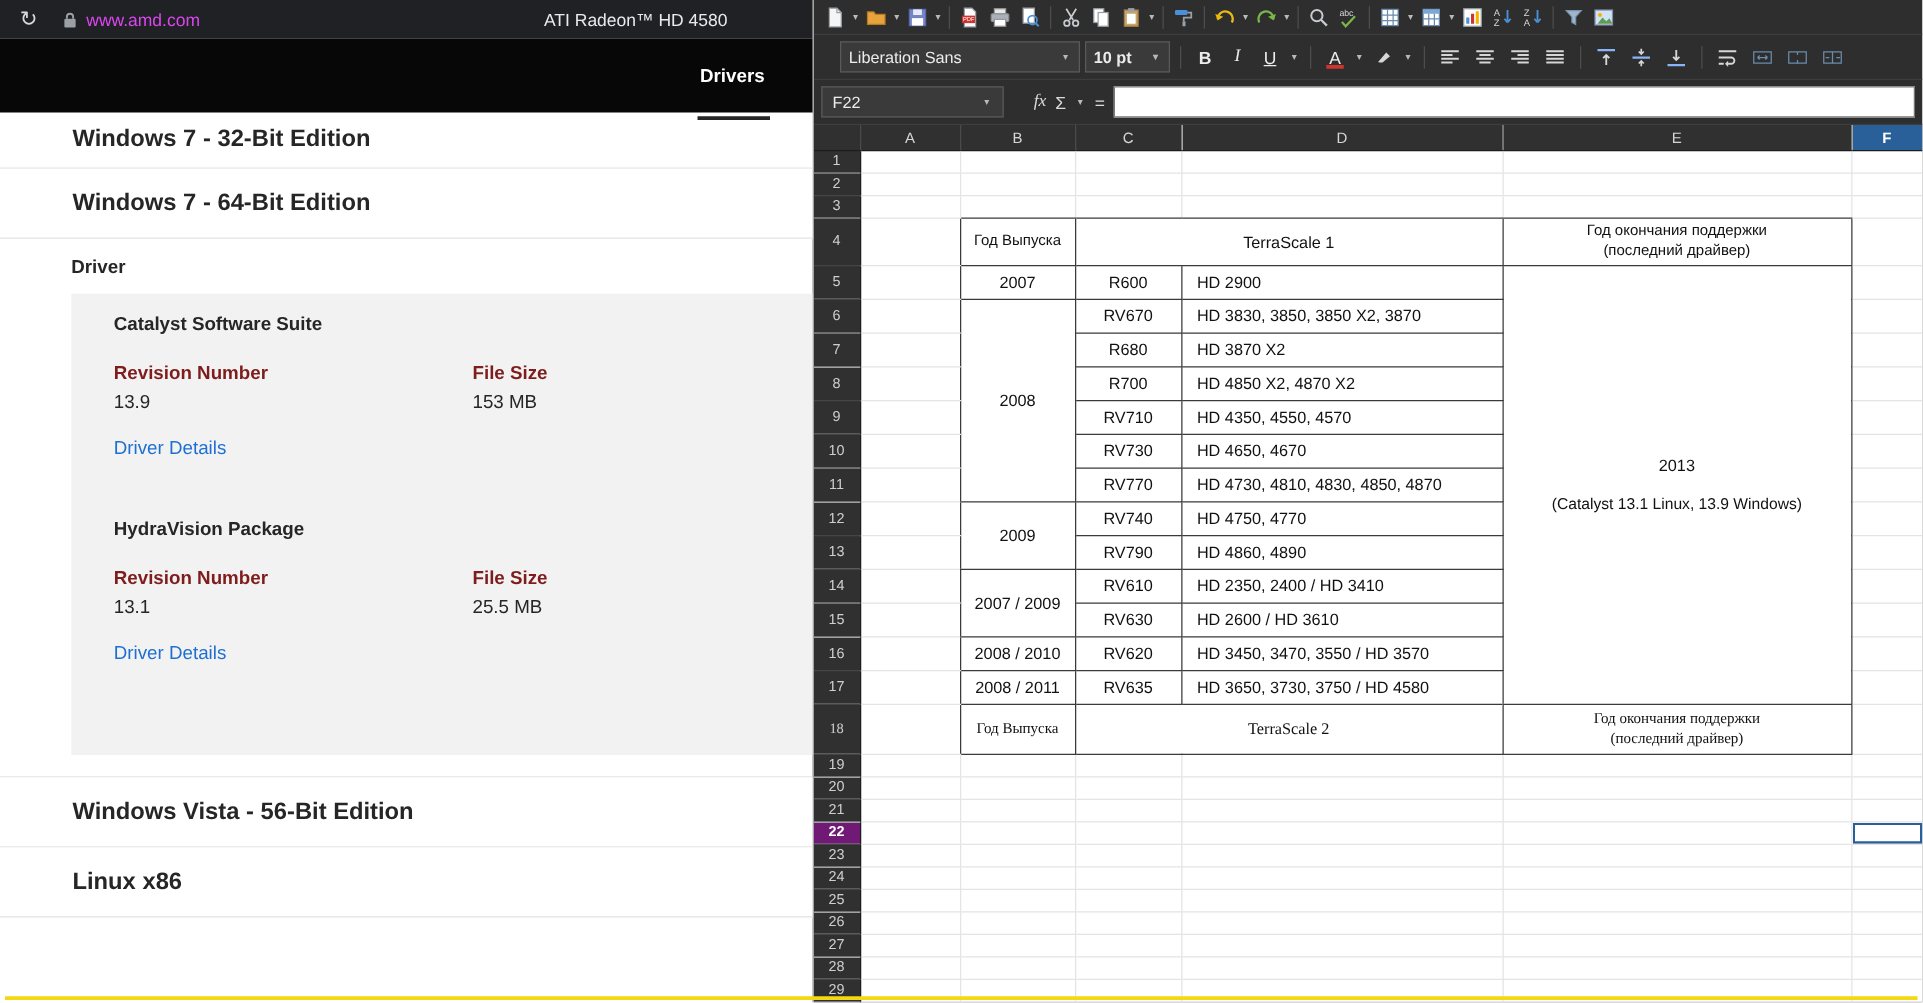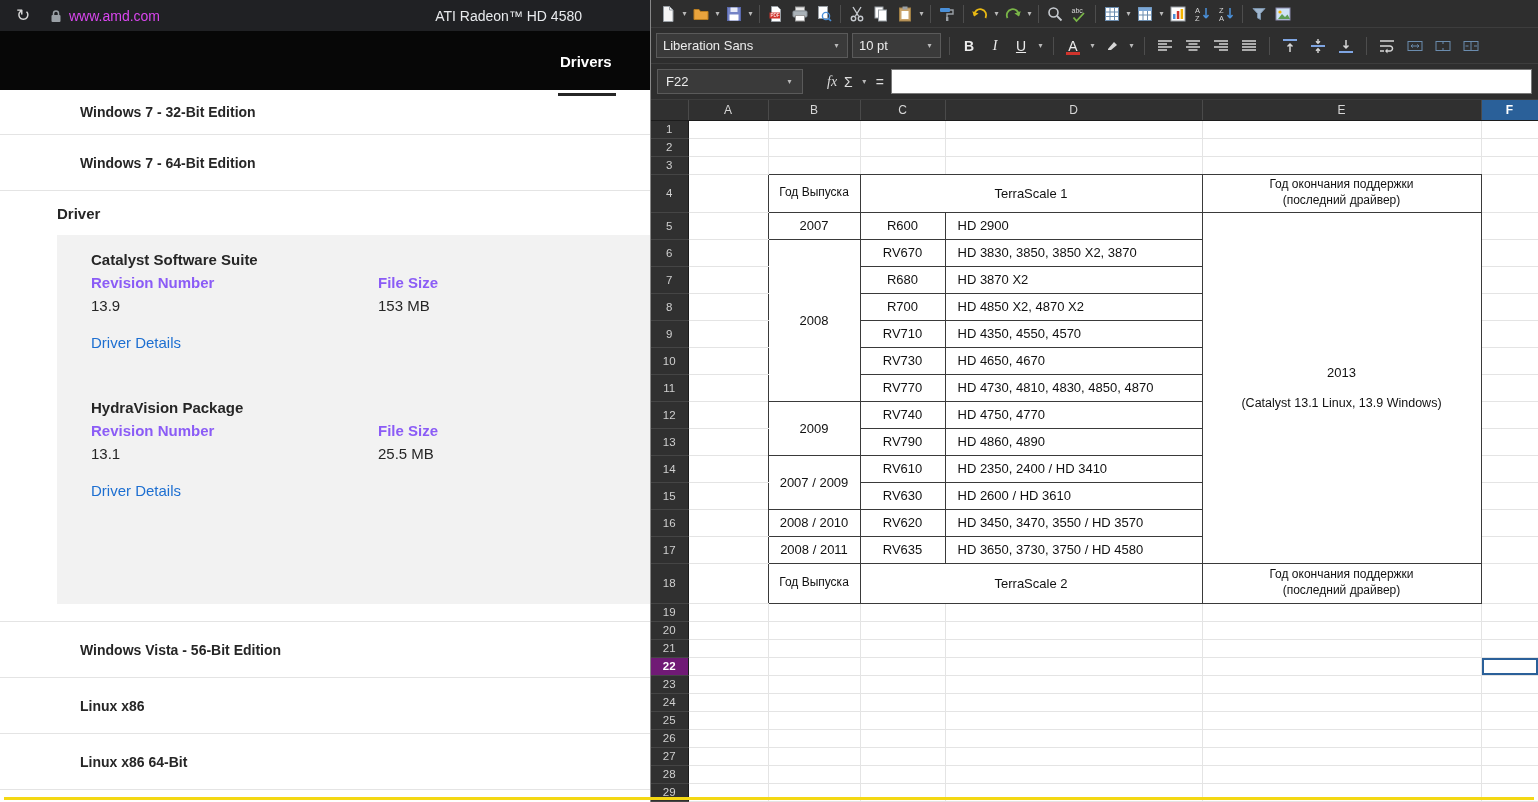"Liberation Sans" .tb2 { padding: 0 5px -> 0 21px }
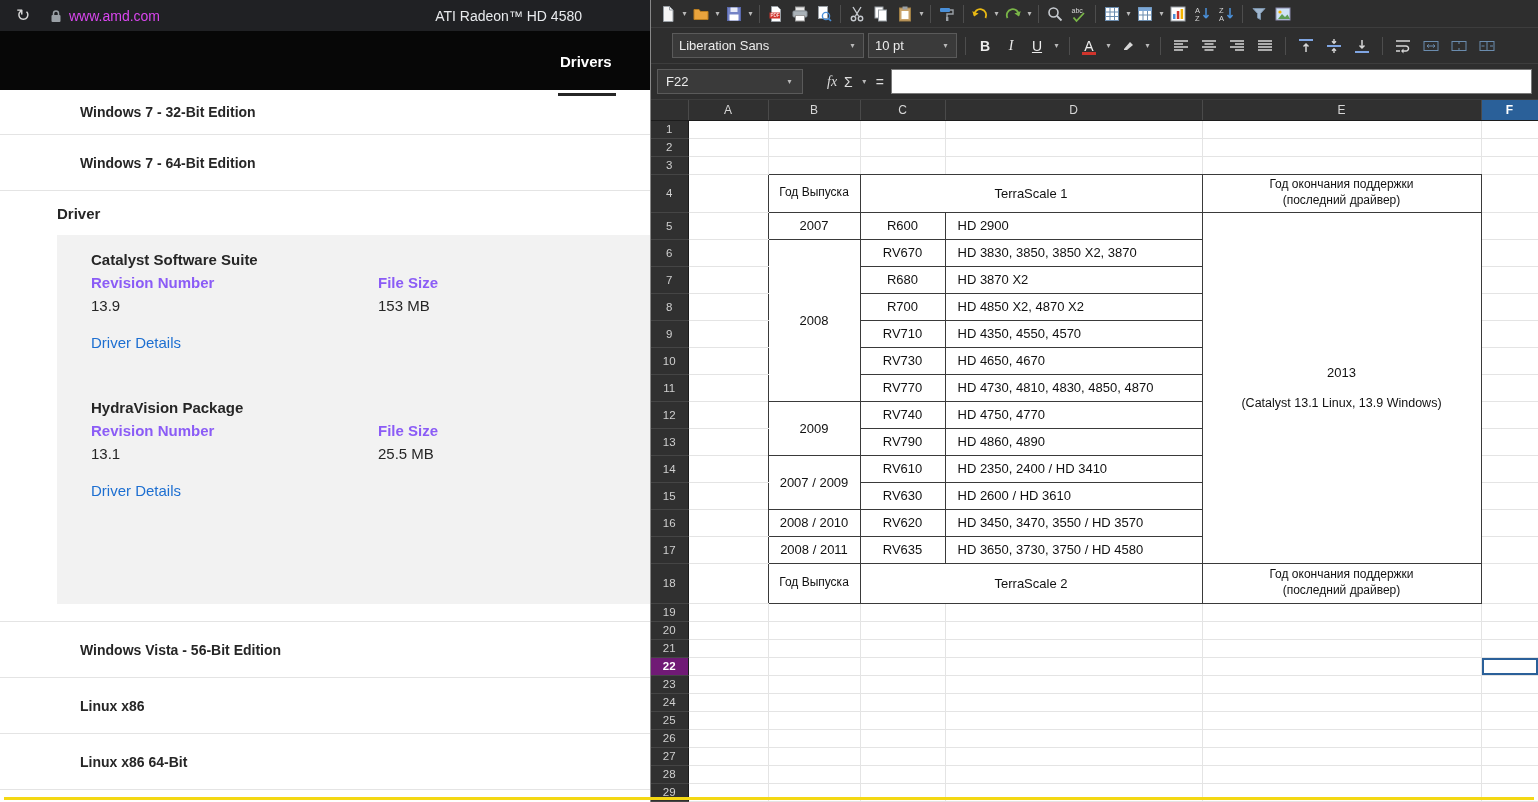"10 pt" .combo.csize { font-weight: none -> bold; width: 89px -> 68px }
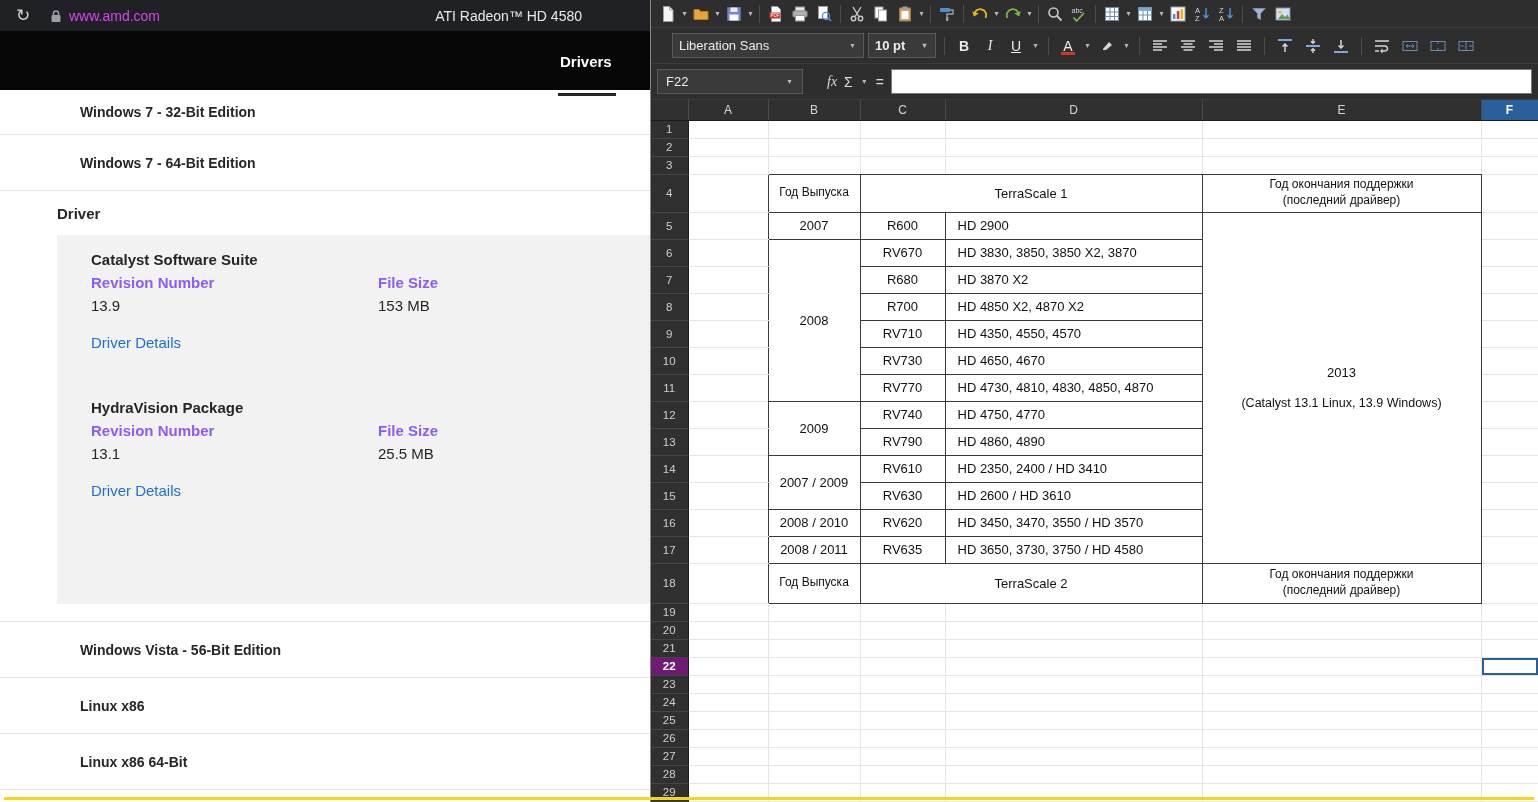"Windows 7 - 32-Bit Edition" .sec { font-size: 14px -> 19px; padding-left: 80px -> 58px }
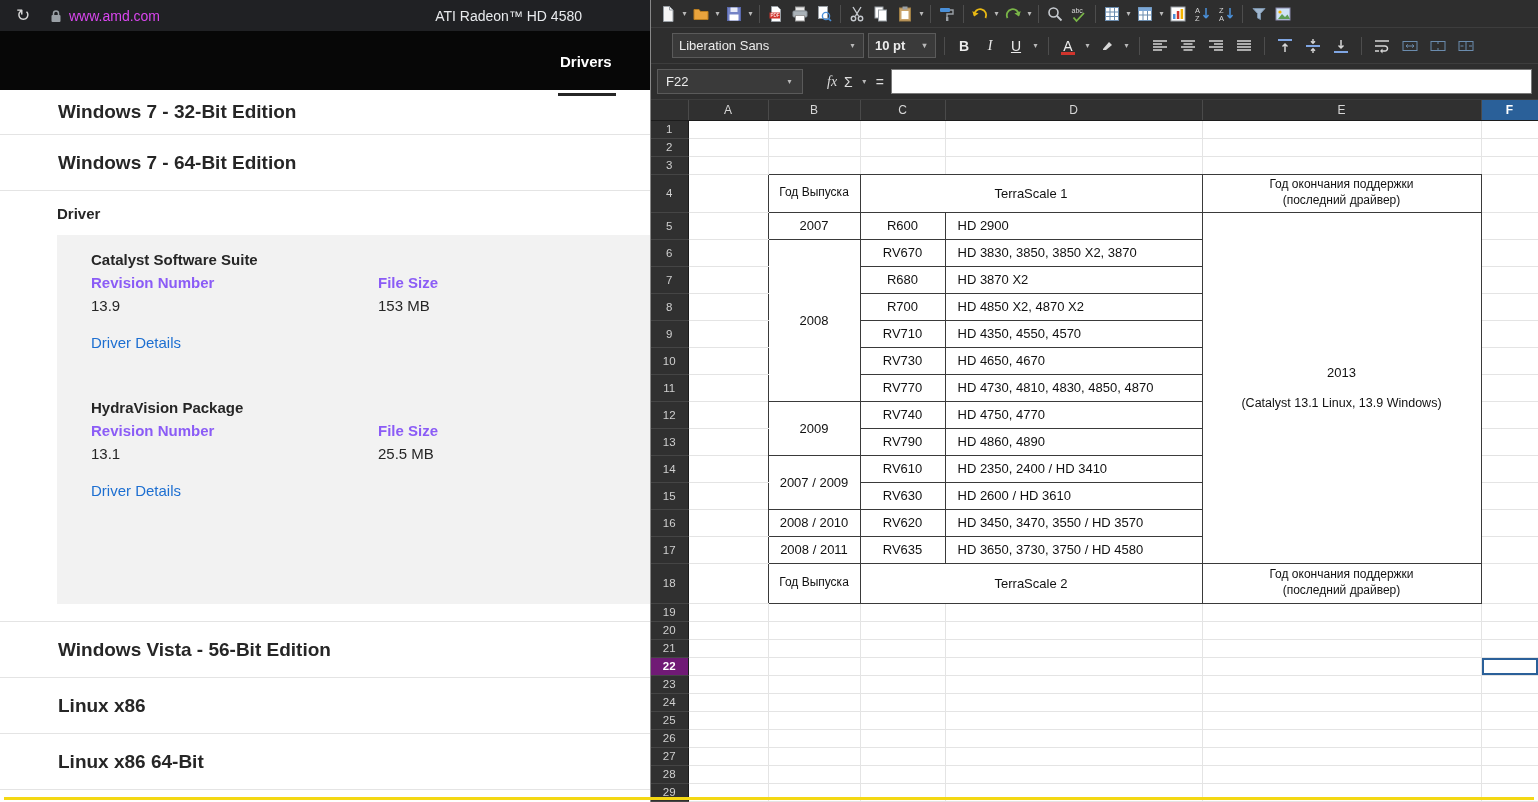"Revision Number" .pkgrow { color: #8b5cf6 -> #7f1d1d; margin-top: 6px -> 22px }
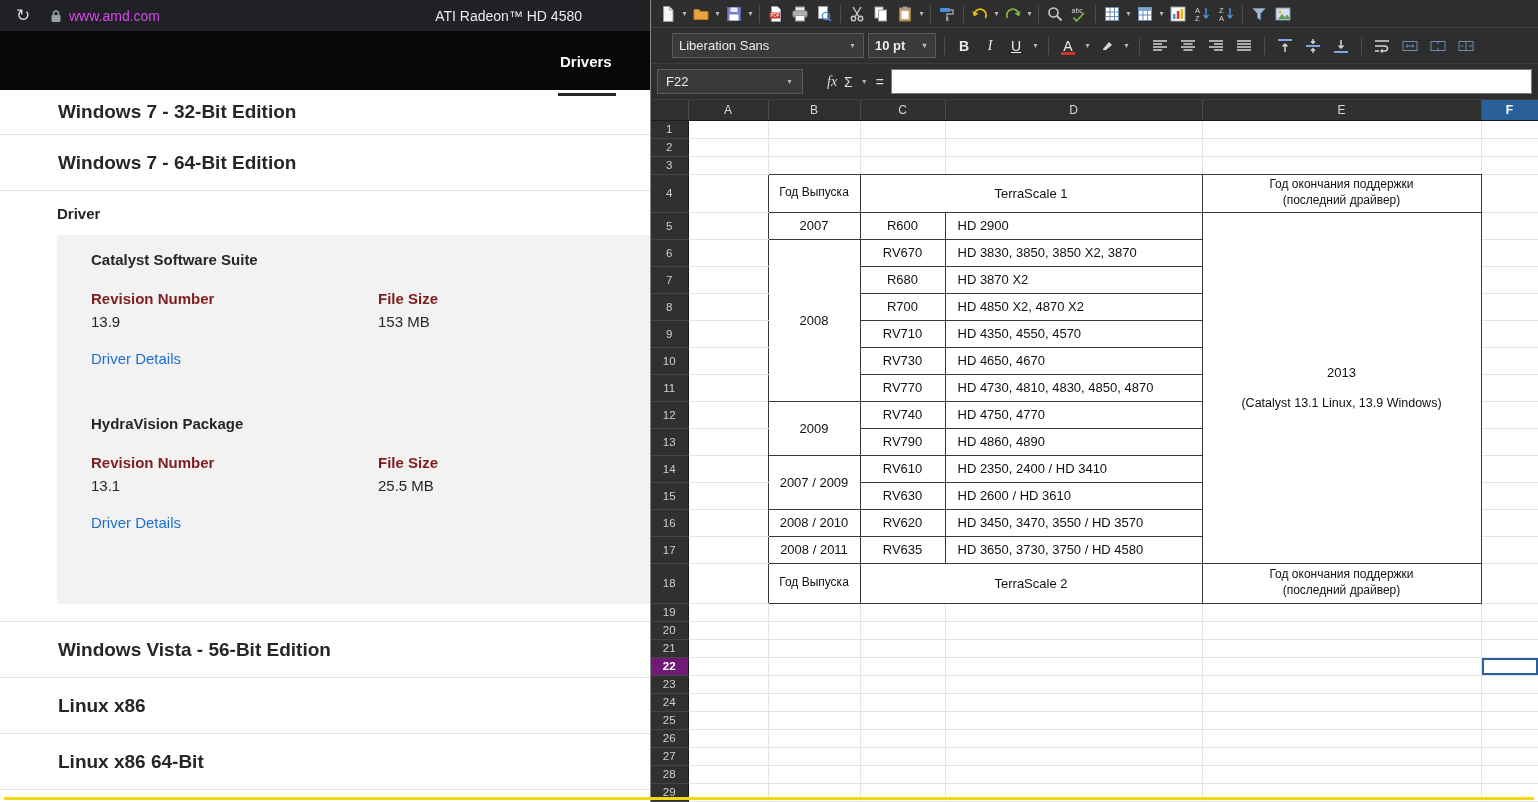"18" tr.hD { font-family: none -> Liberation Serif, serif }
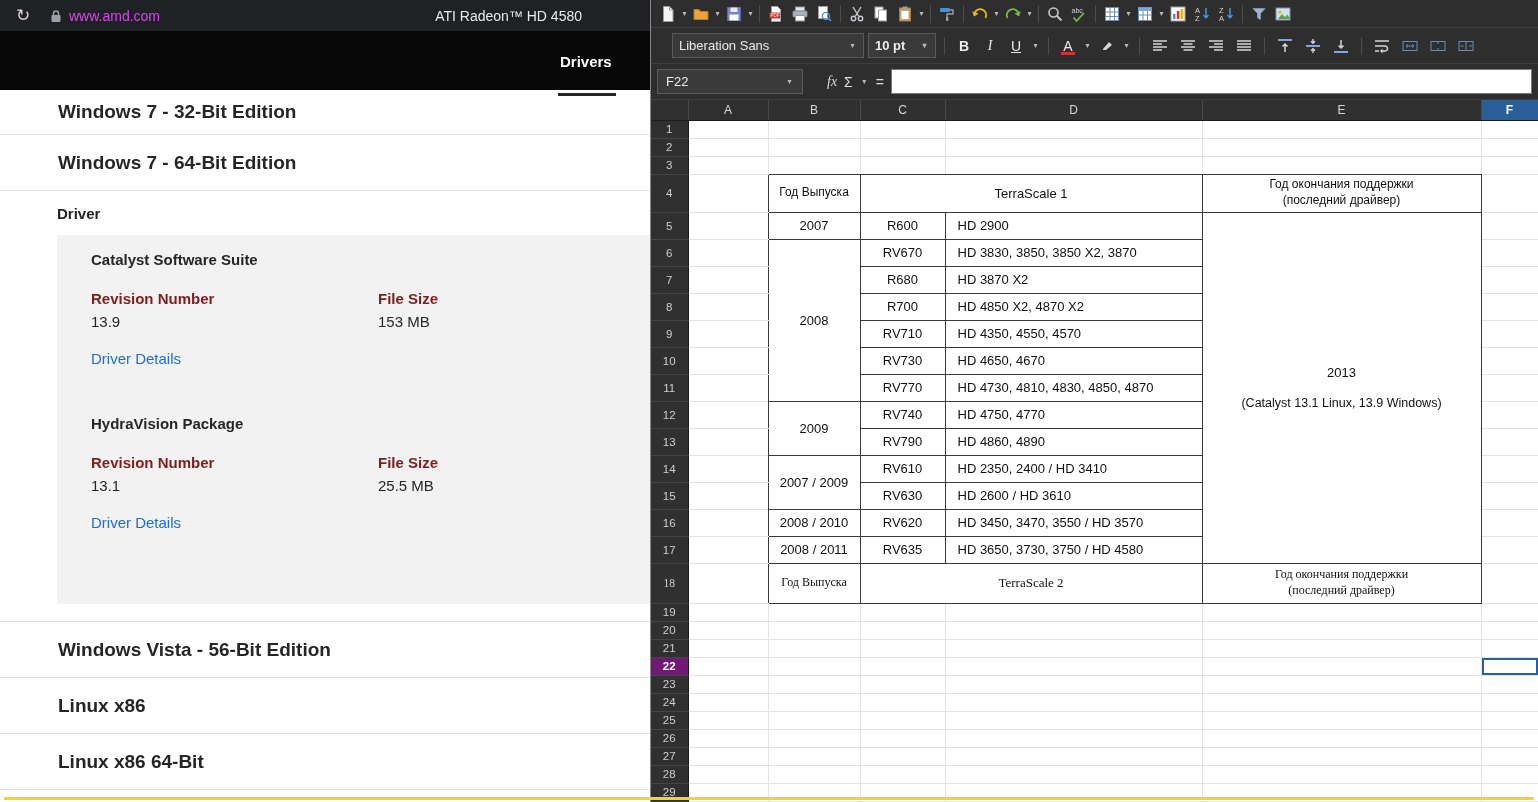"Linux x86 64-Bit" div.sec { html: <div>Linux x86 64-Bit</div> -> none }
